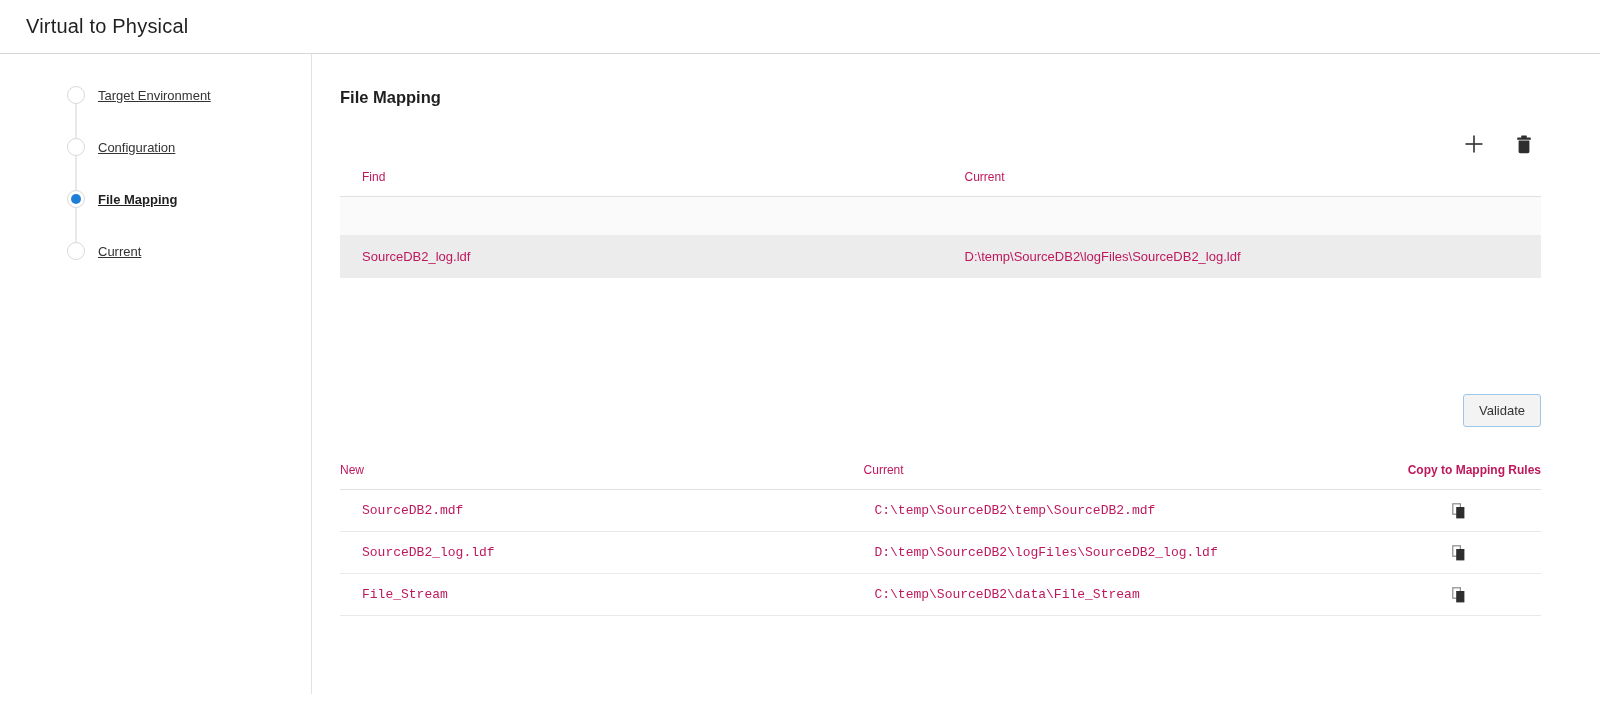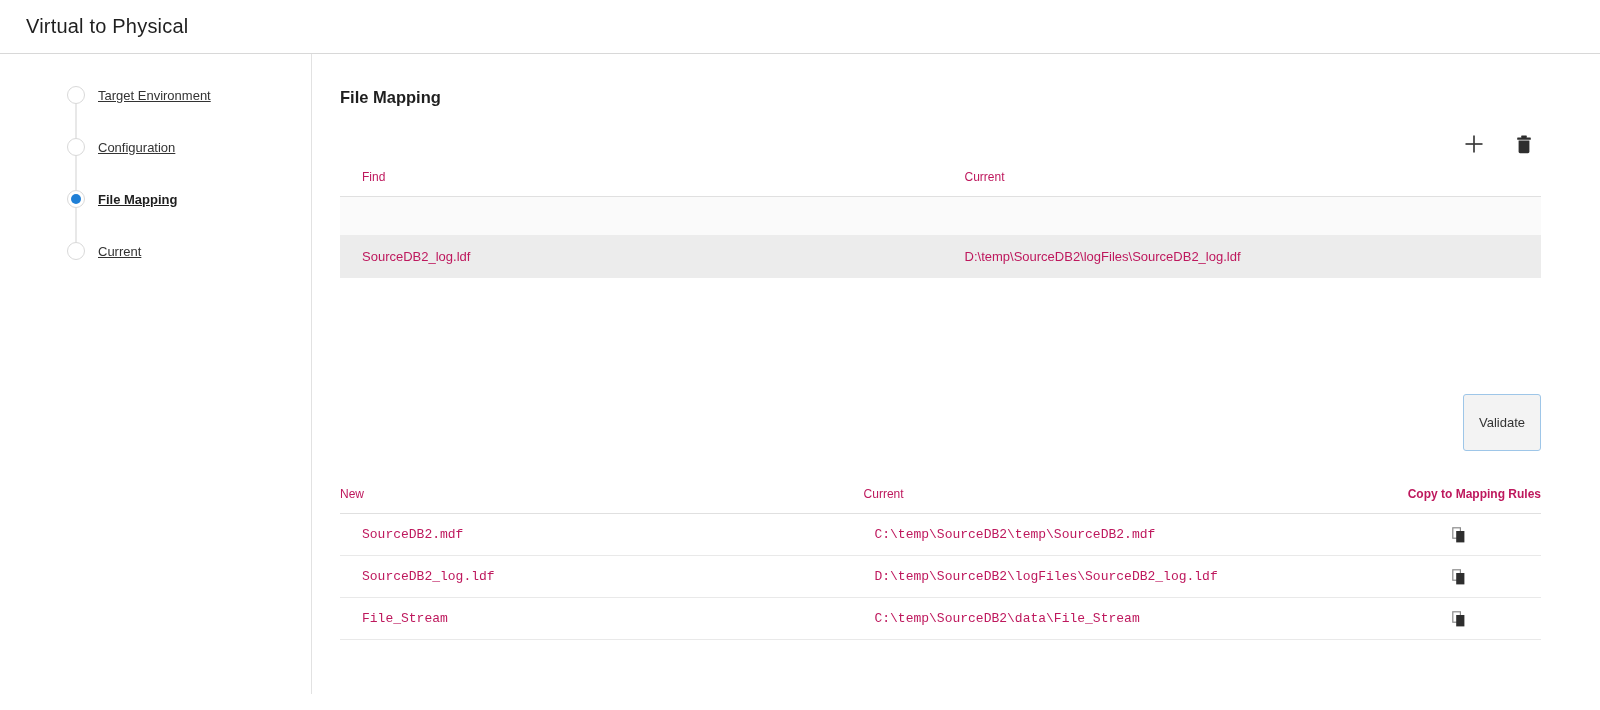"Validate" .validate-btn { padding: 20px 15px -> 8px 15px }
